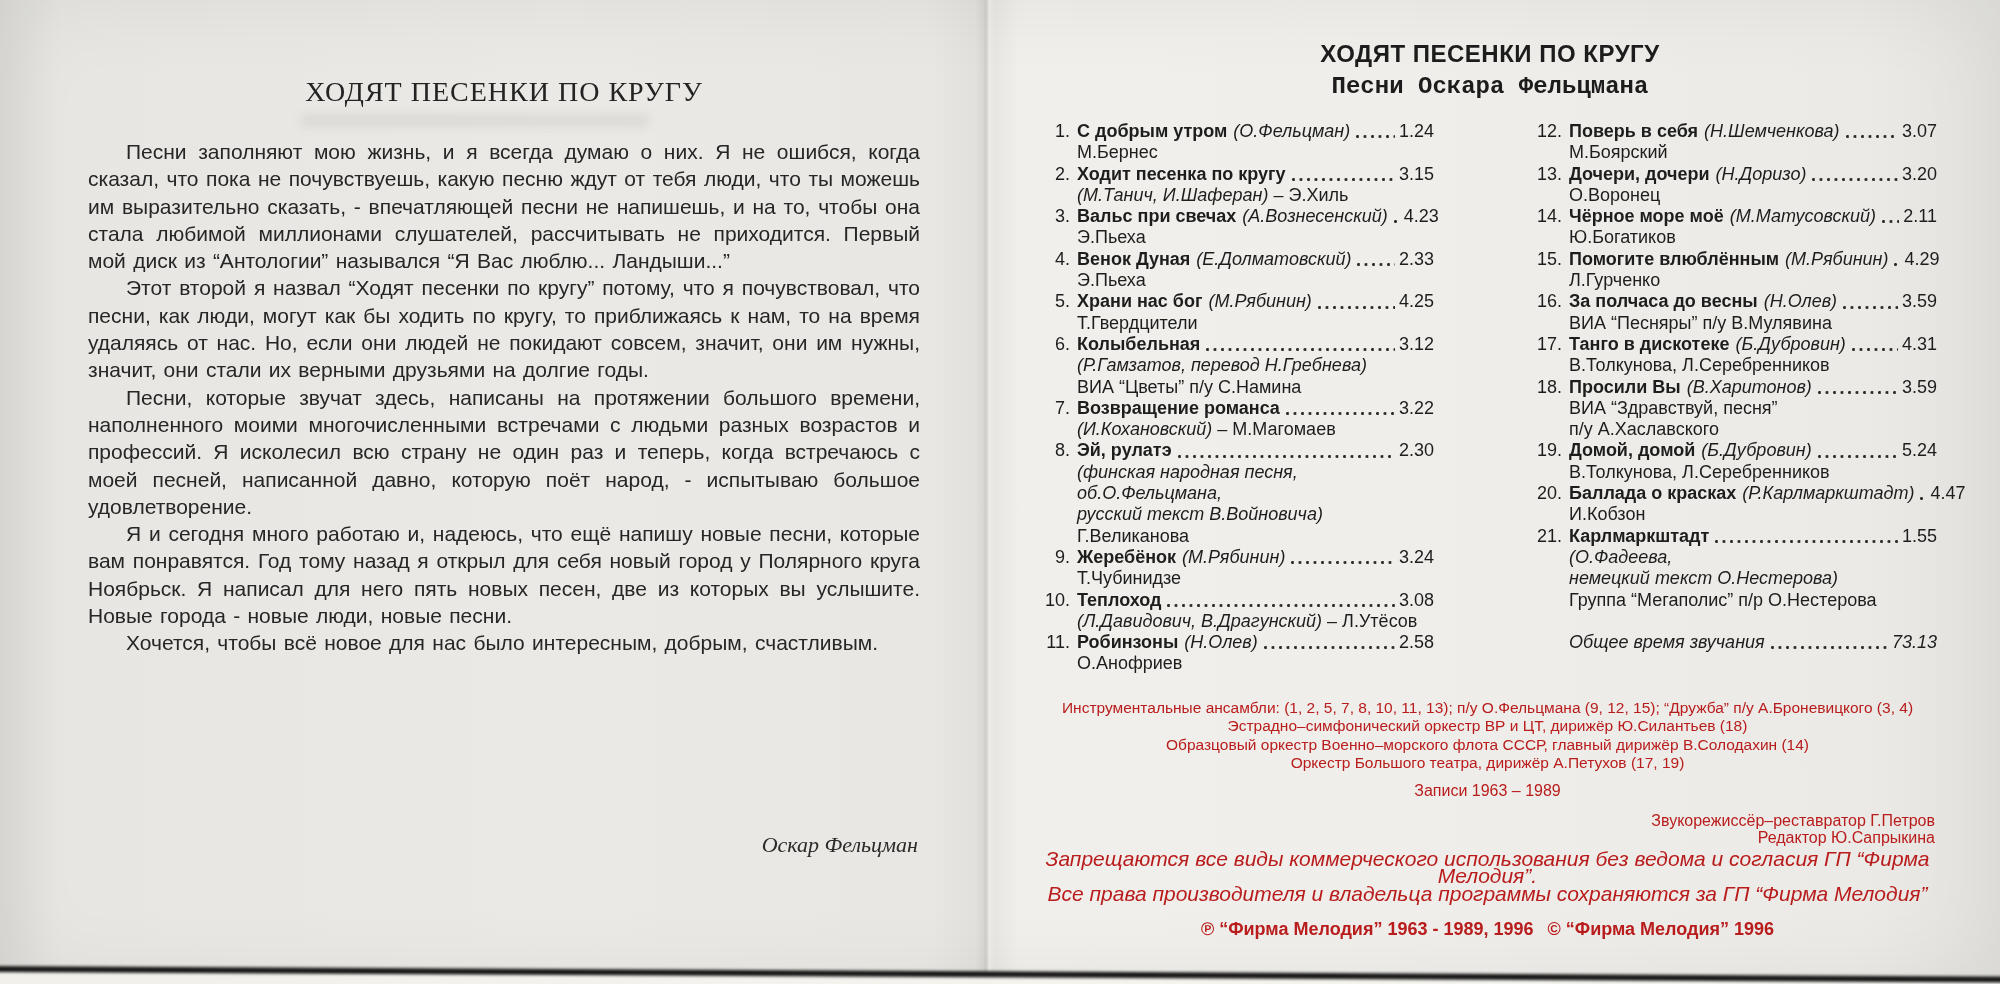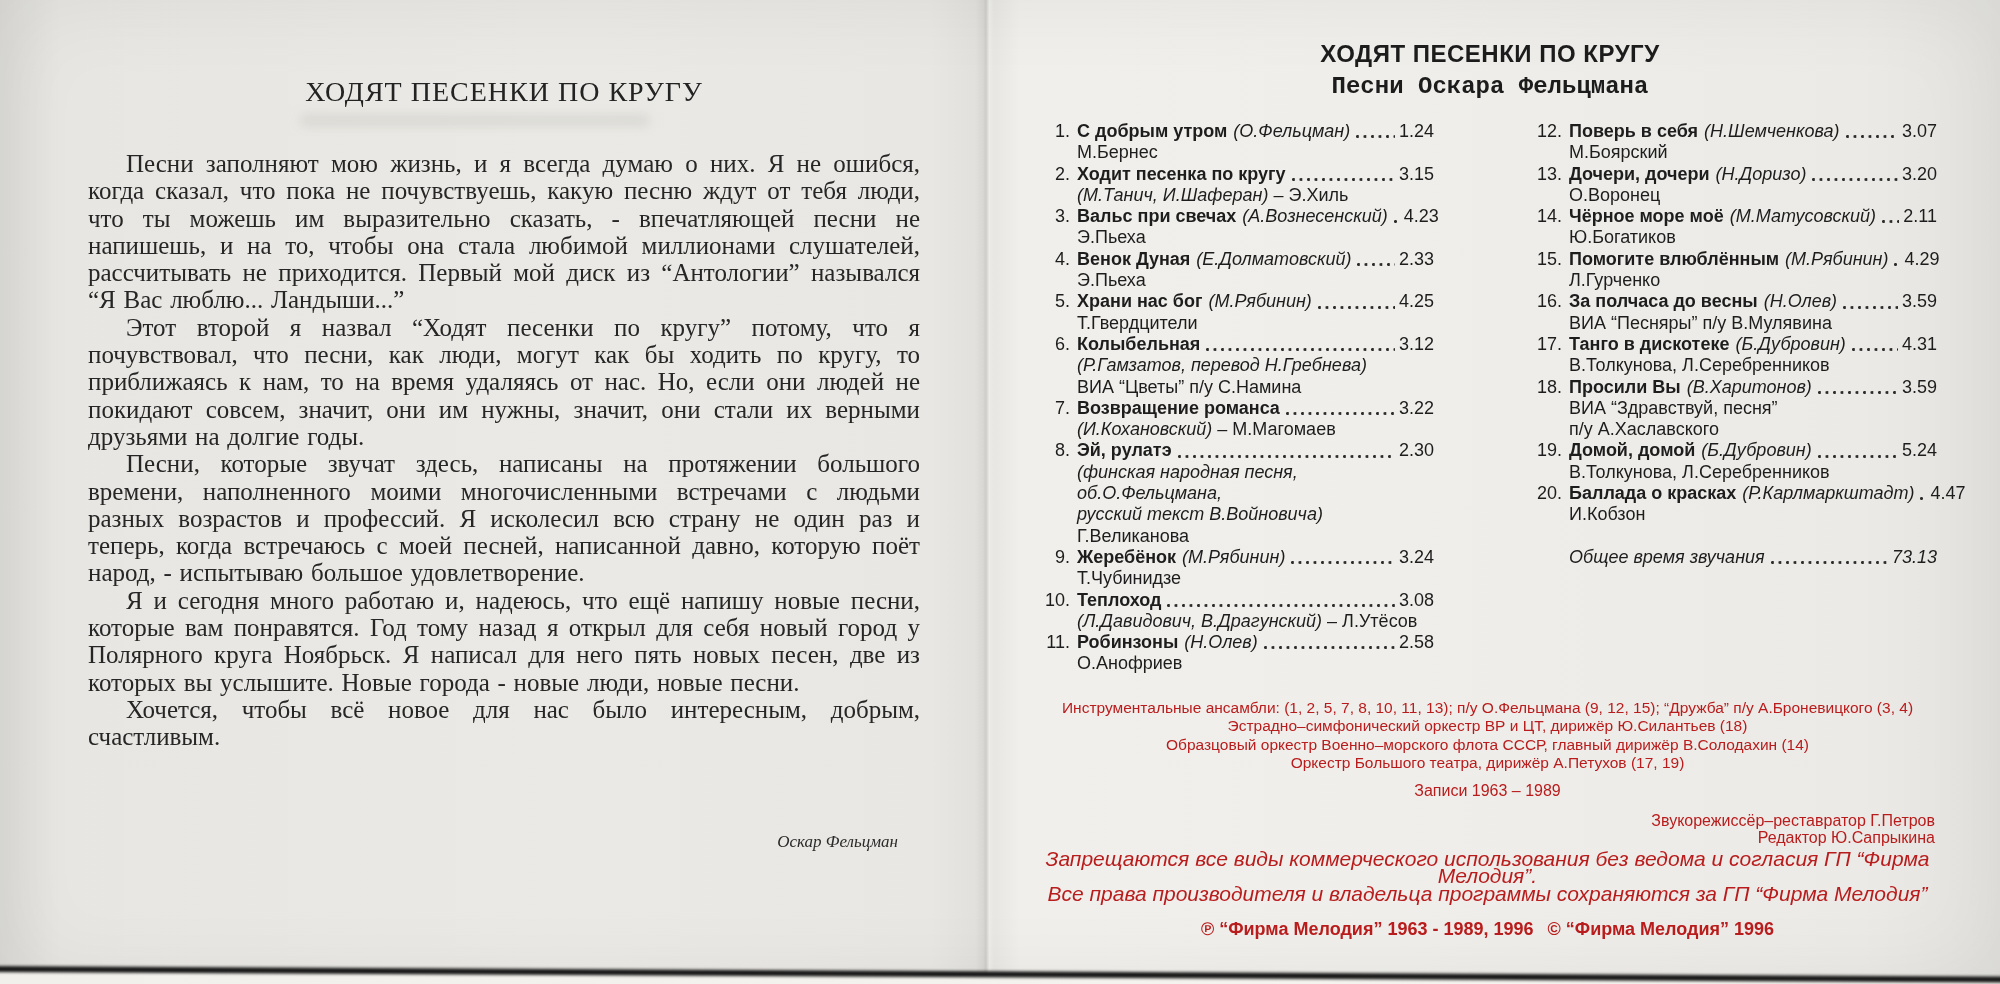"Песни заполняют мою жизнь, и" .essay { font-family: Liberation Serif, serif -> Liberation Sans, sans-serif; font-size: 25px -> 21px; margin-top: 12px -> none }
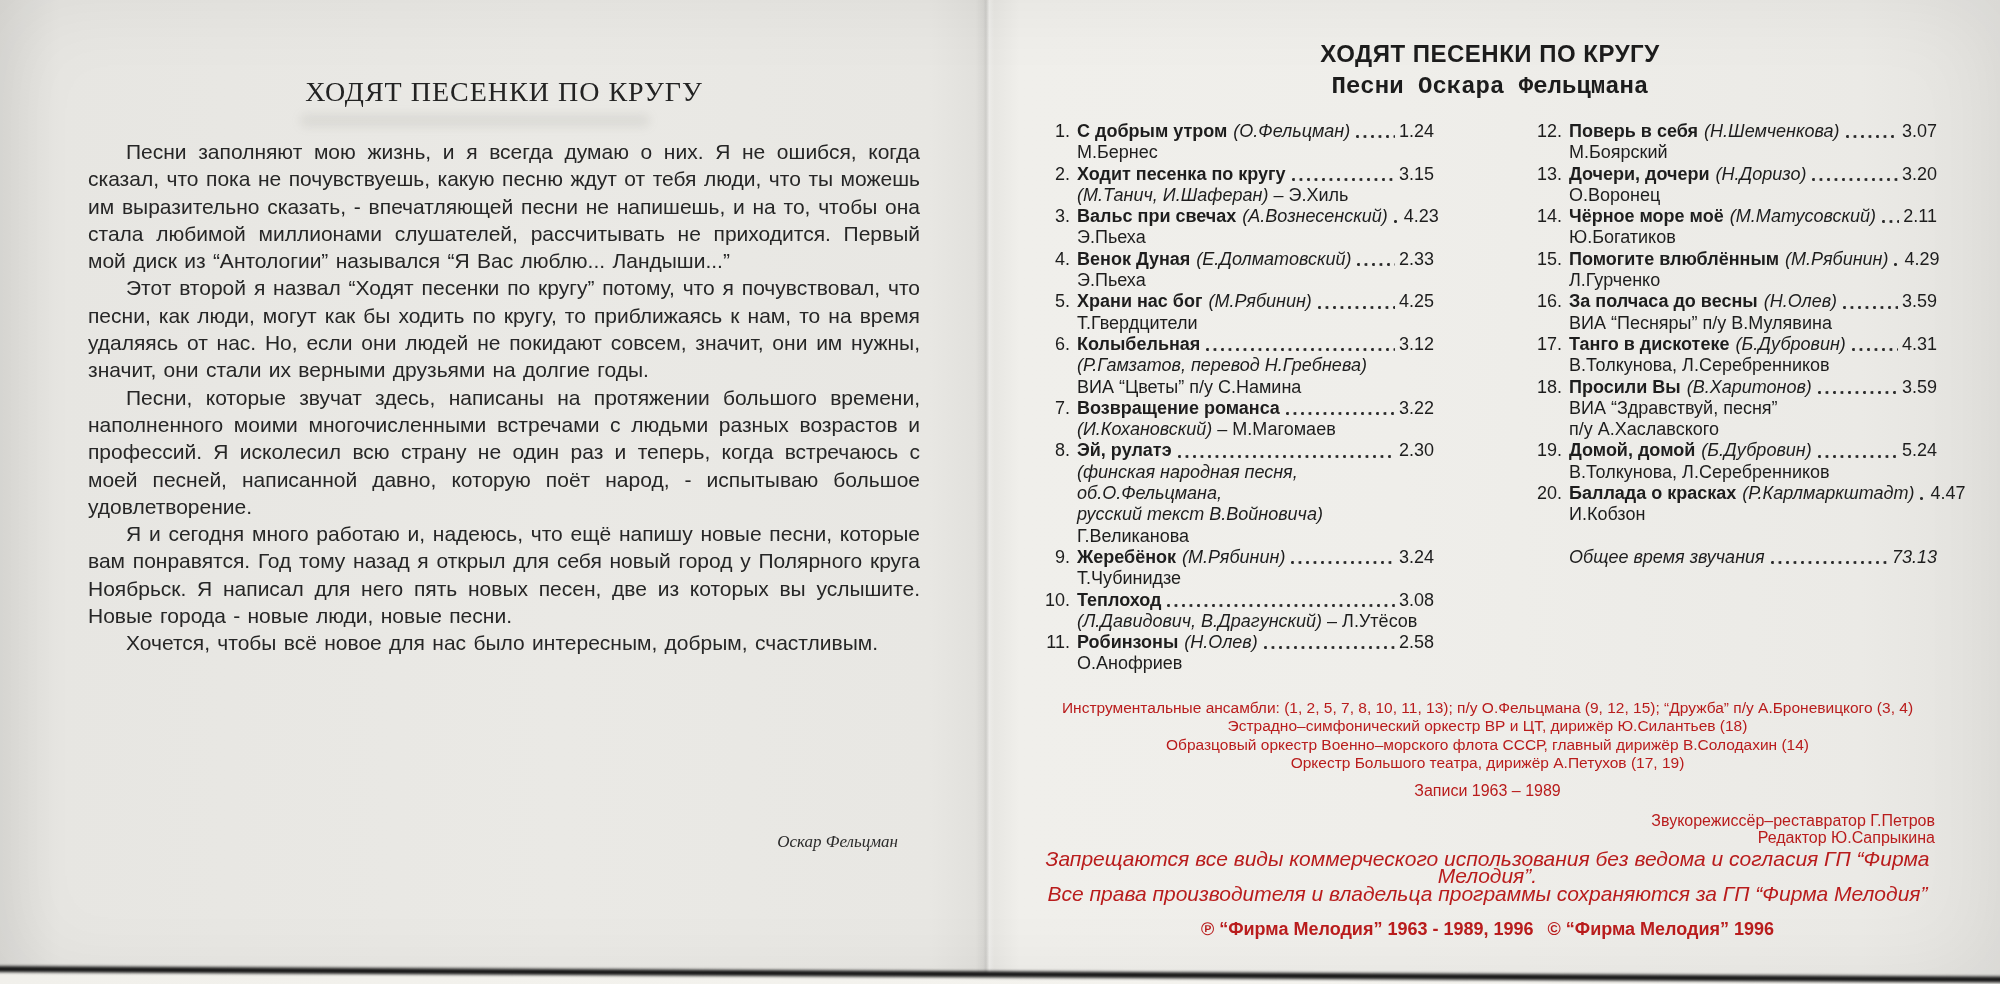"21." div.track { html: none -> <div> <div> <span>21.</span> <span>Карлмаркштадт</span> <span></span> <span>1.55</span> </div> <div><span>(О.Фадеева,</span></div> <div><span>немецкий текст О.Нестерова)</span></div> <div><span>Группа “Мегаполис” п/р О.Нестерова</span></div> </div> }
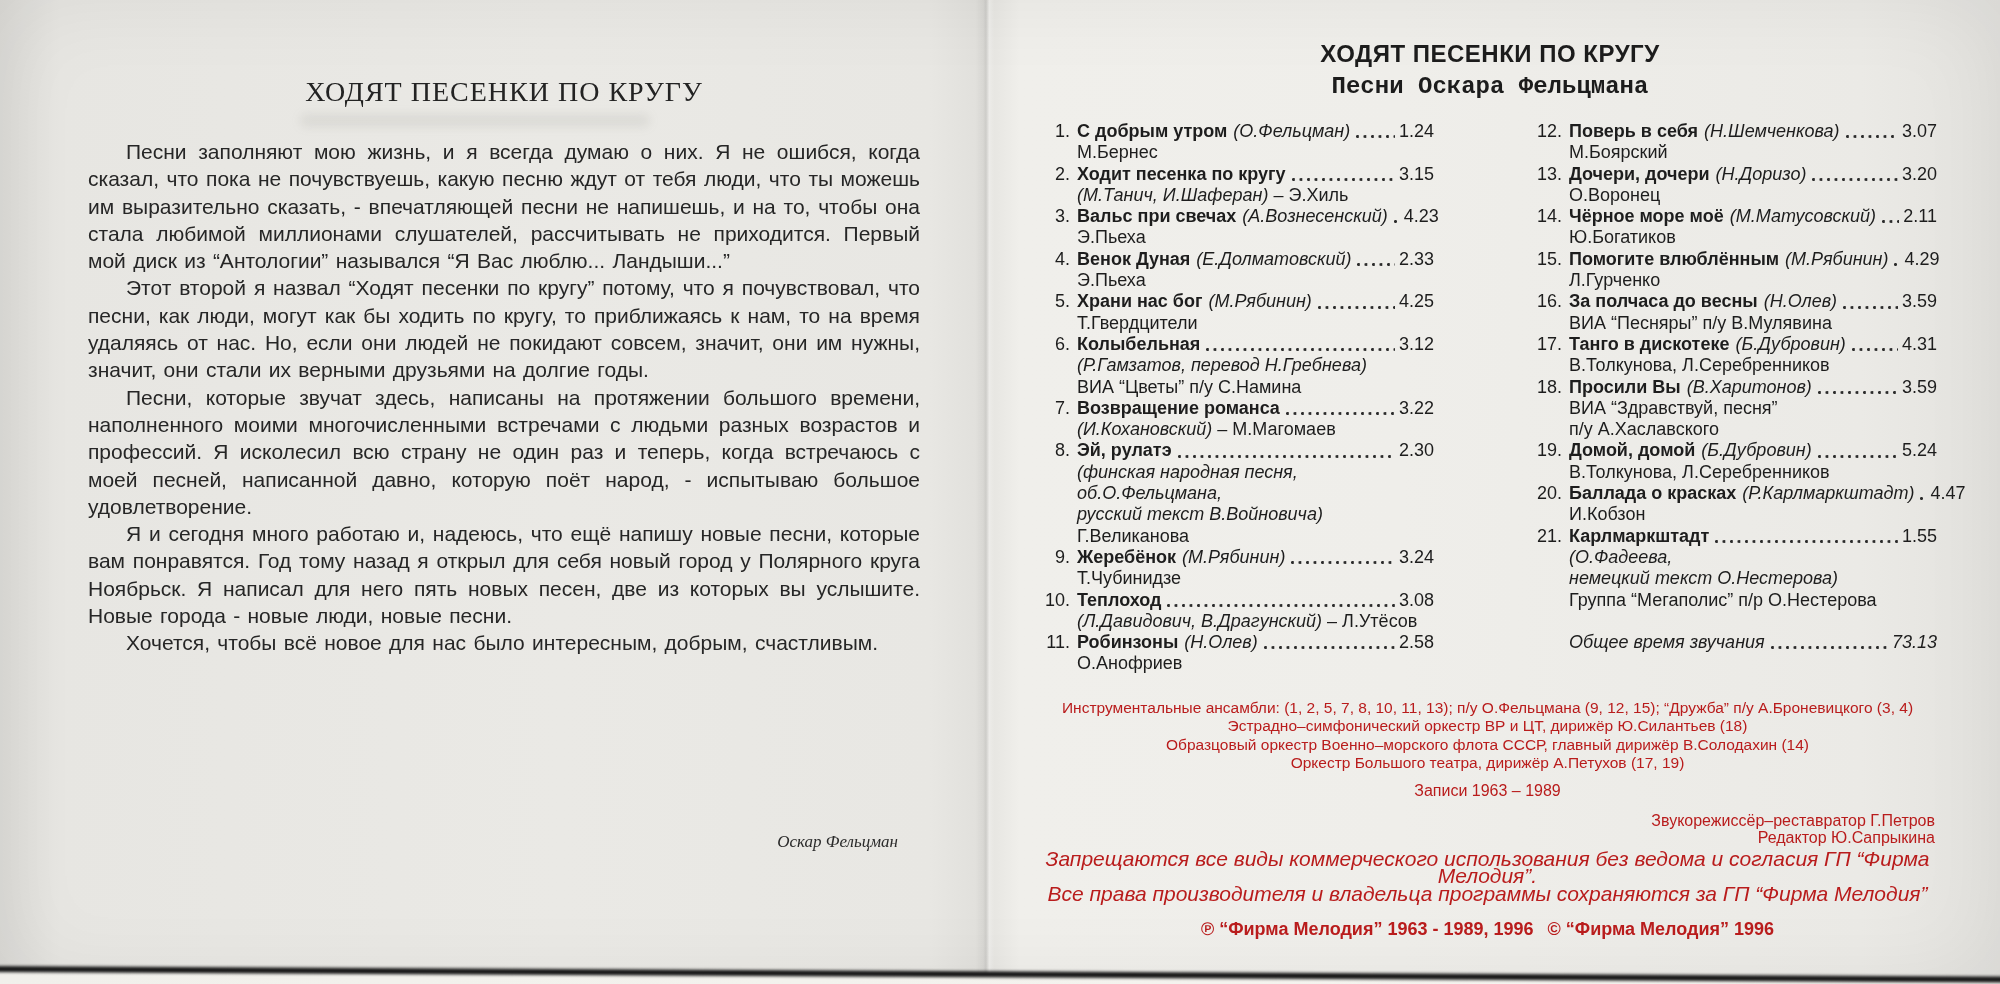"Оскар Фельцман" .signature { font-size: 17px -> 22px; left: 76px -> 96px }
